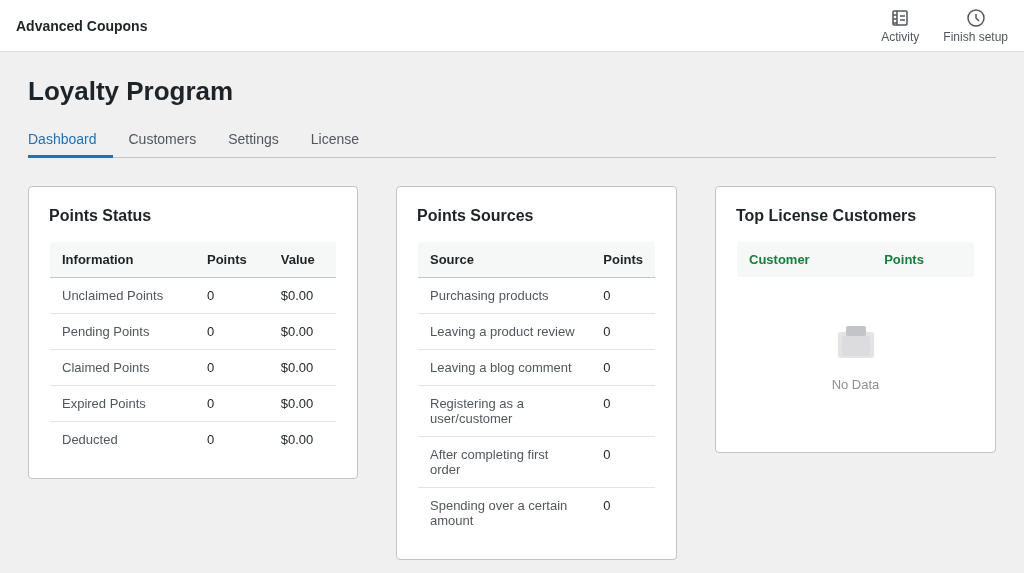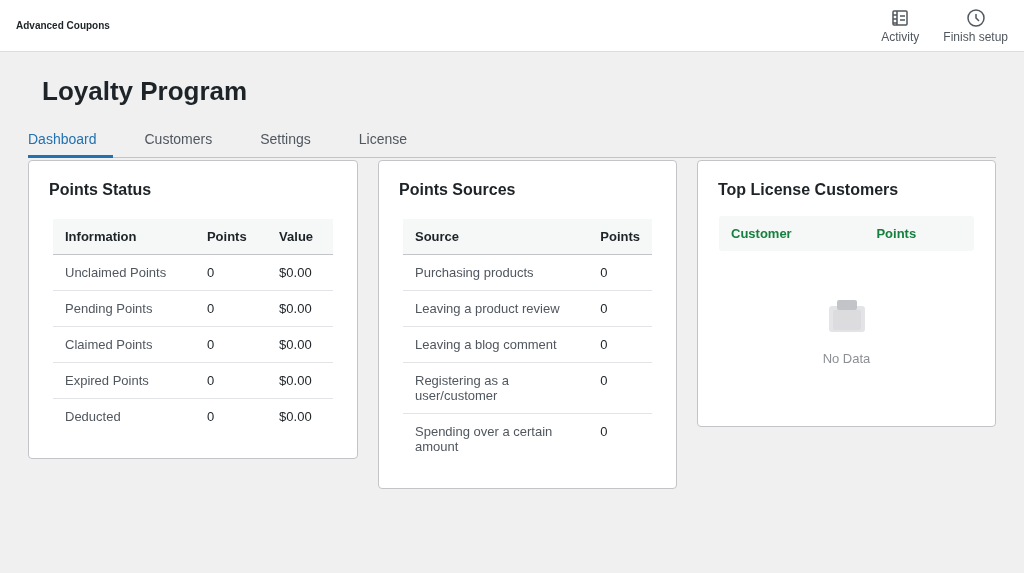"Advanced Coupons" .top-nav-logo { font-size: 10px -> 14px }
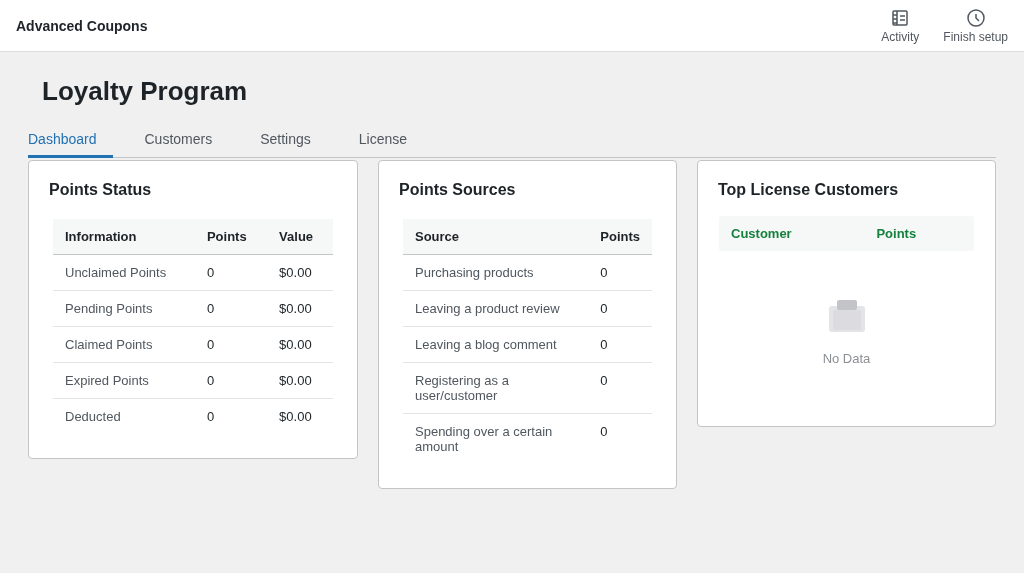"Loyalty Program" .page-title { margin-left: 14px -> none }
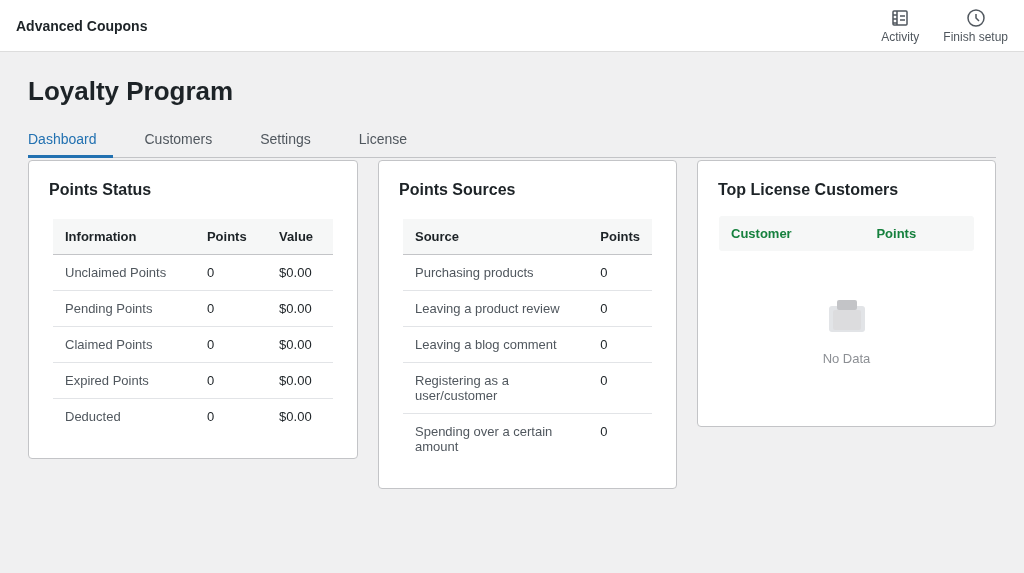"Dashboard" .tabs { gap: 16px -> 0; margin-bottom: 2px -> 28px }
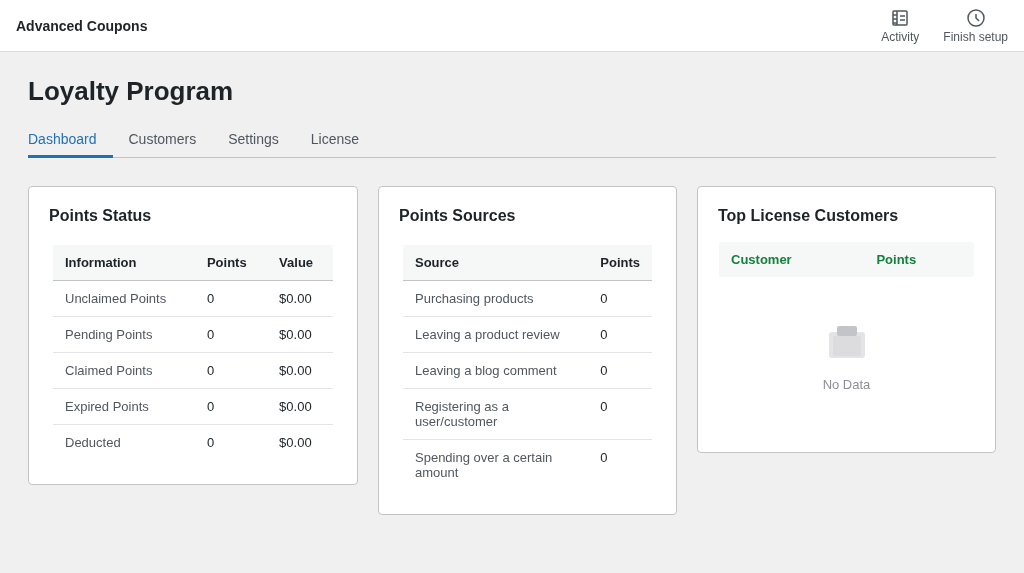"Points Status" .dashboard-grid { gap: 20px -> 38px }
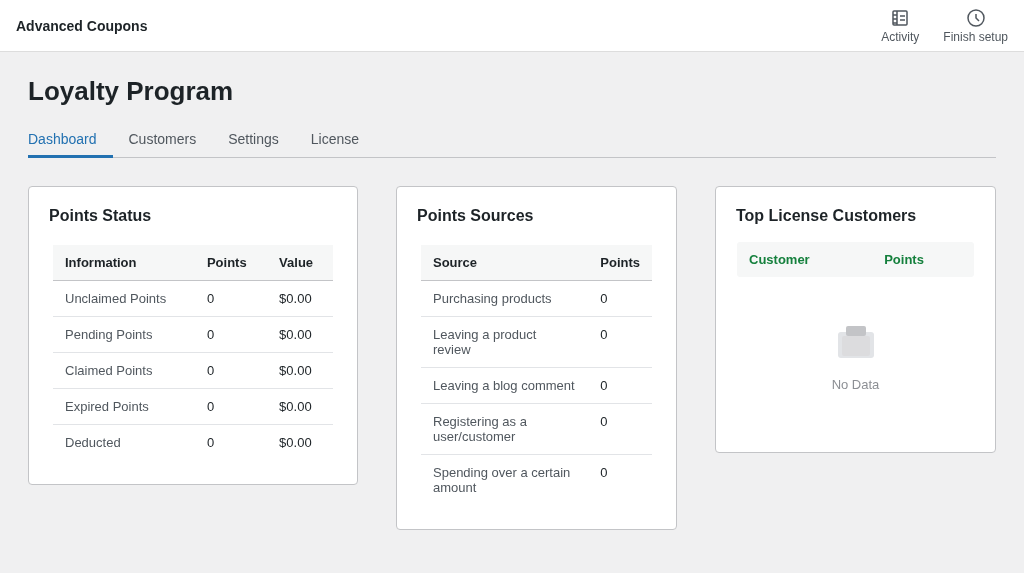"Information" .data-table { border: 4px solid #b91c1c -> 1px solid #b91c1c }
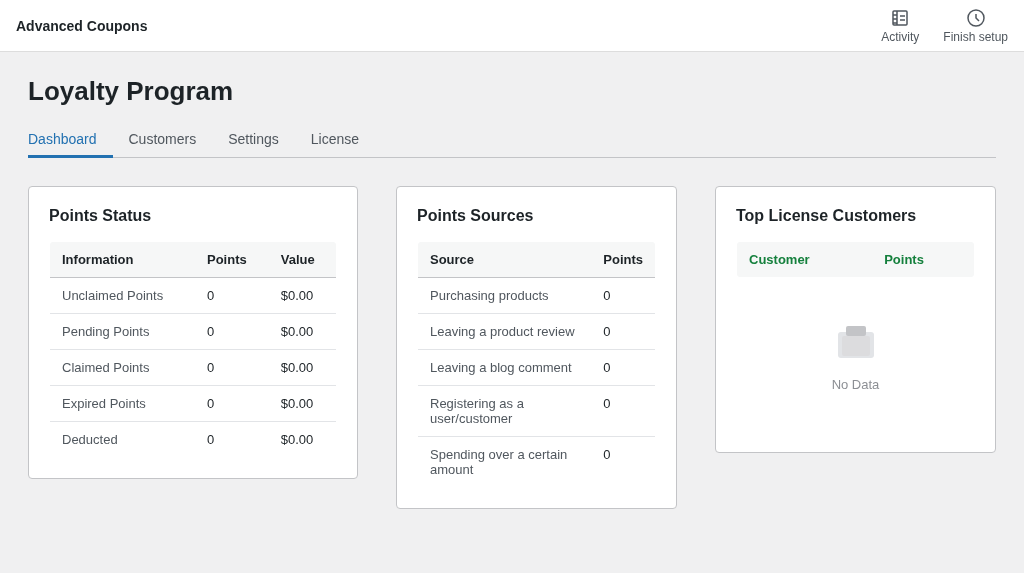"After completing first order" tr { html: none -> <tr> <td>After completing first order</td> <td>0</td> </tr> }
